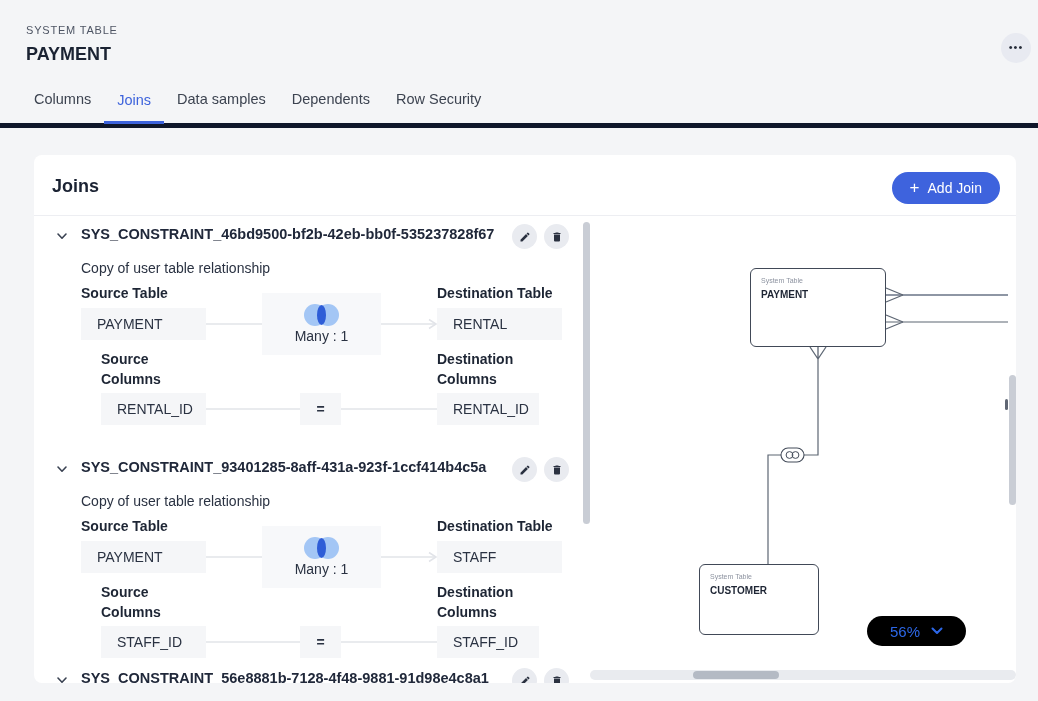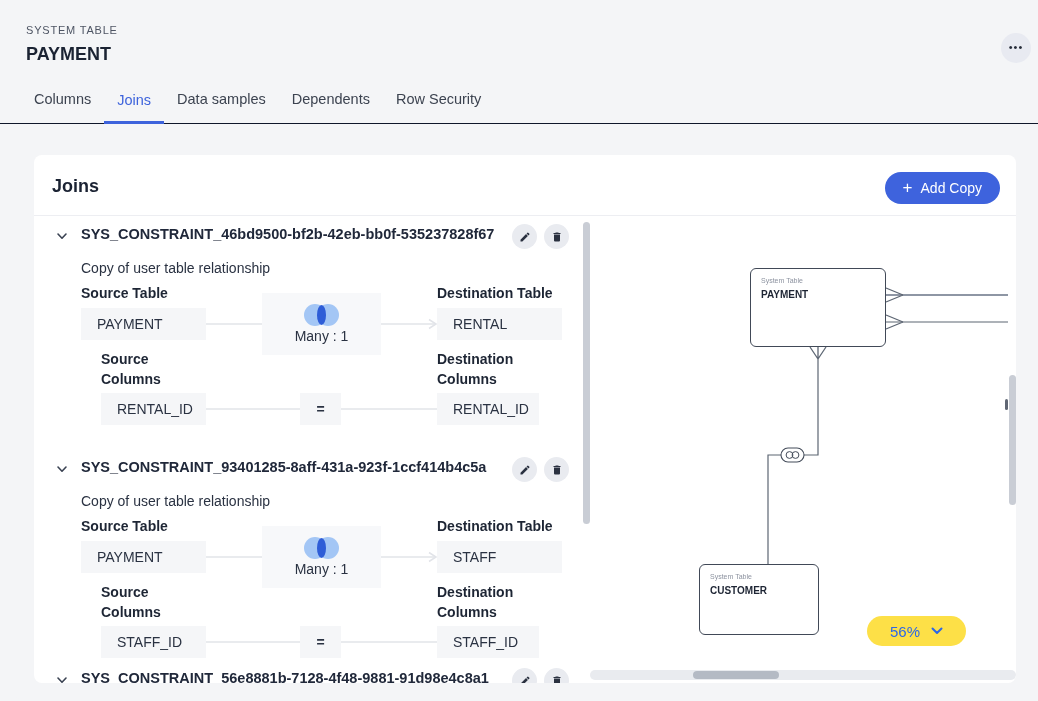"Columns" .tabs { border-bottom: 1px solid #0f172a -> 5px solid #0f172a }
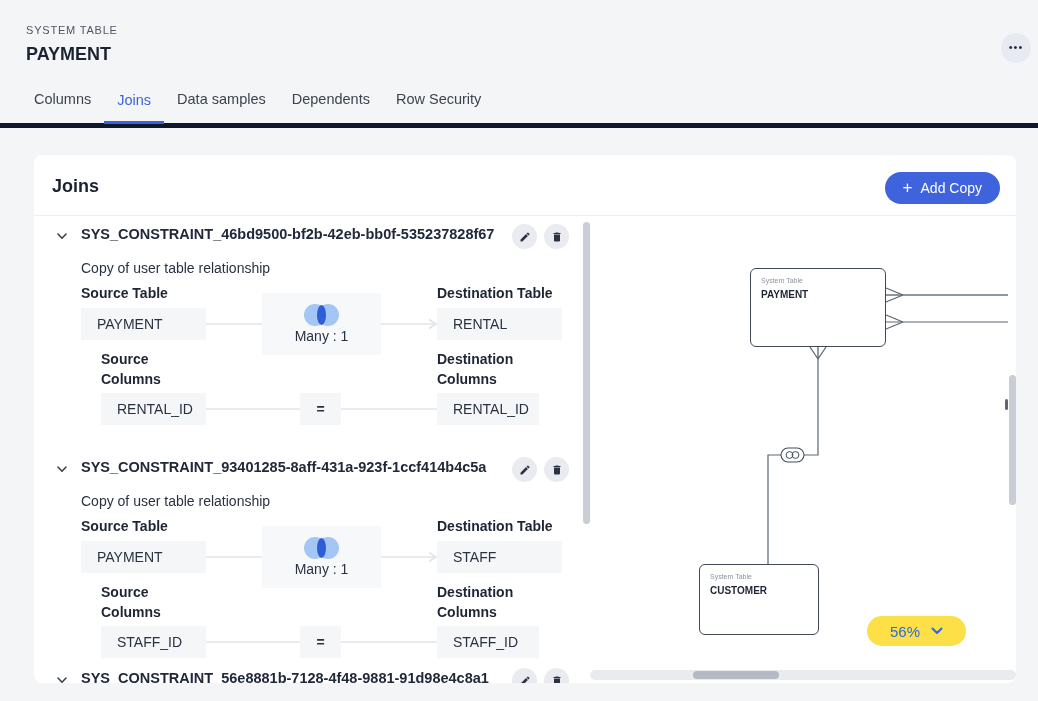"Add Copy" span { text: Copy -> Join }
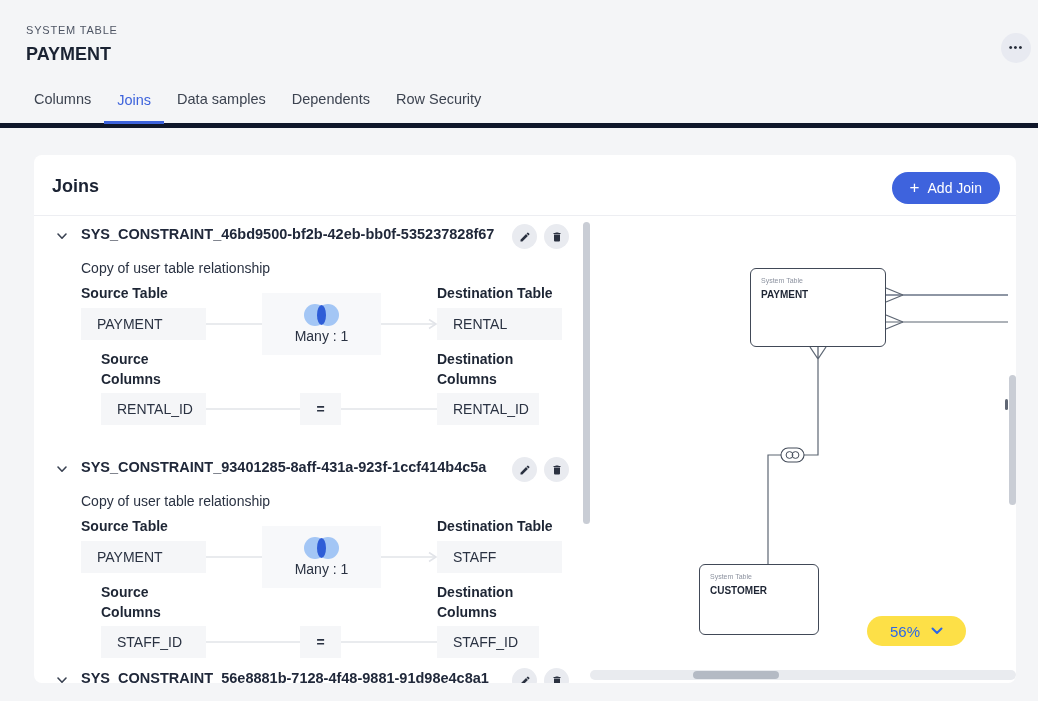"56%" .zoom-pill { background: #fde047 -> #000000 }
